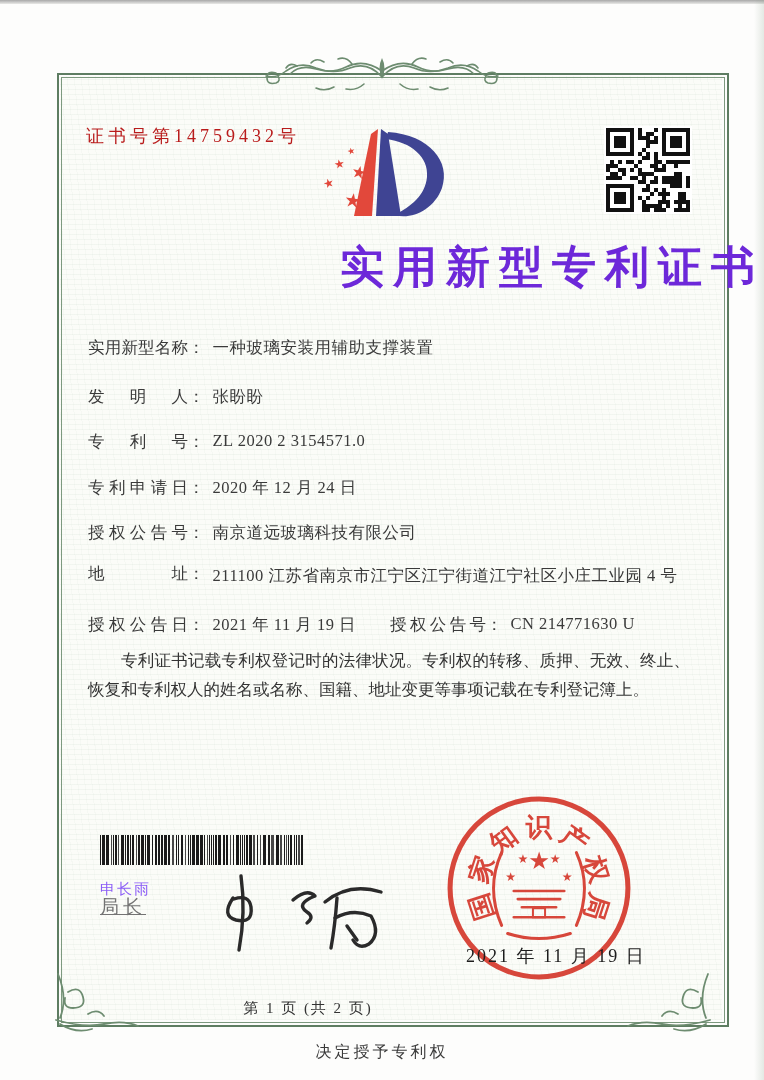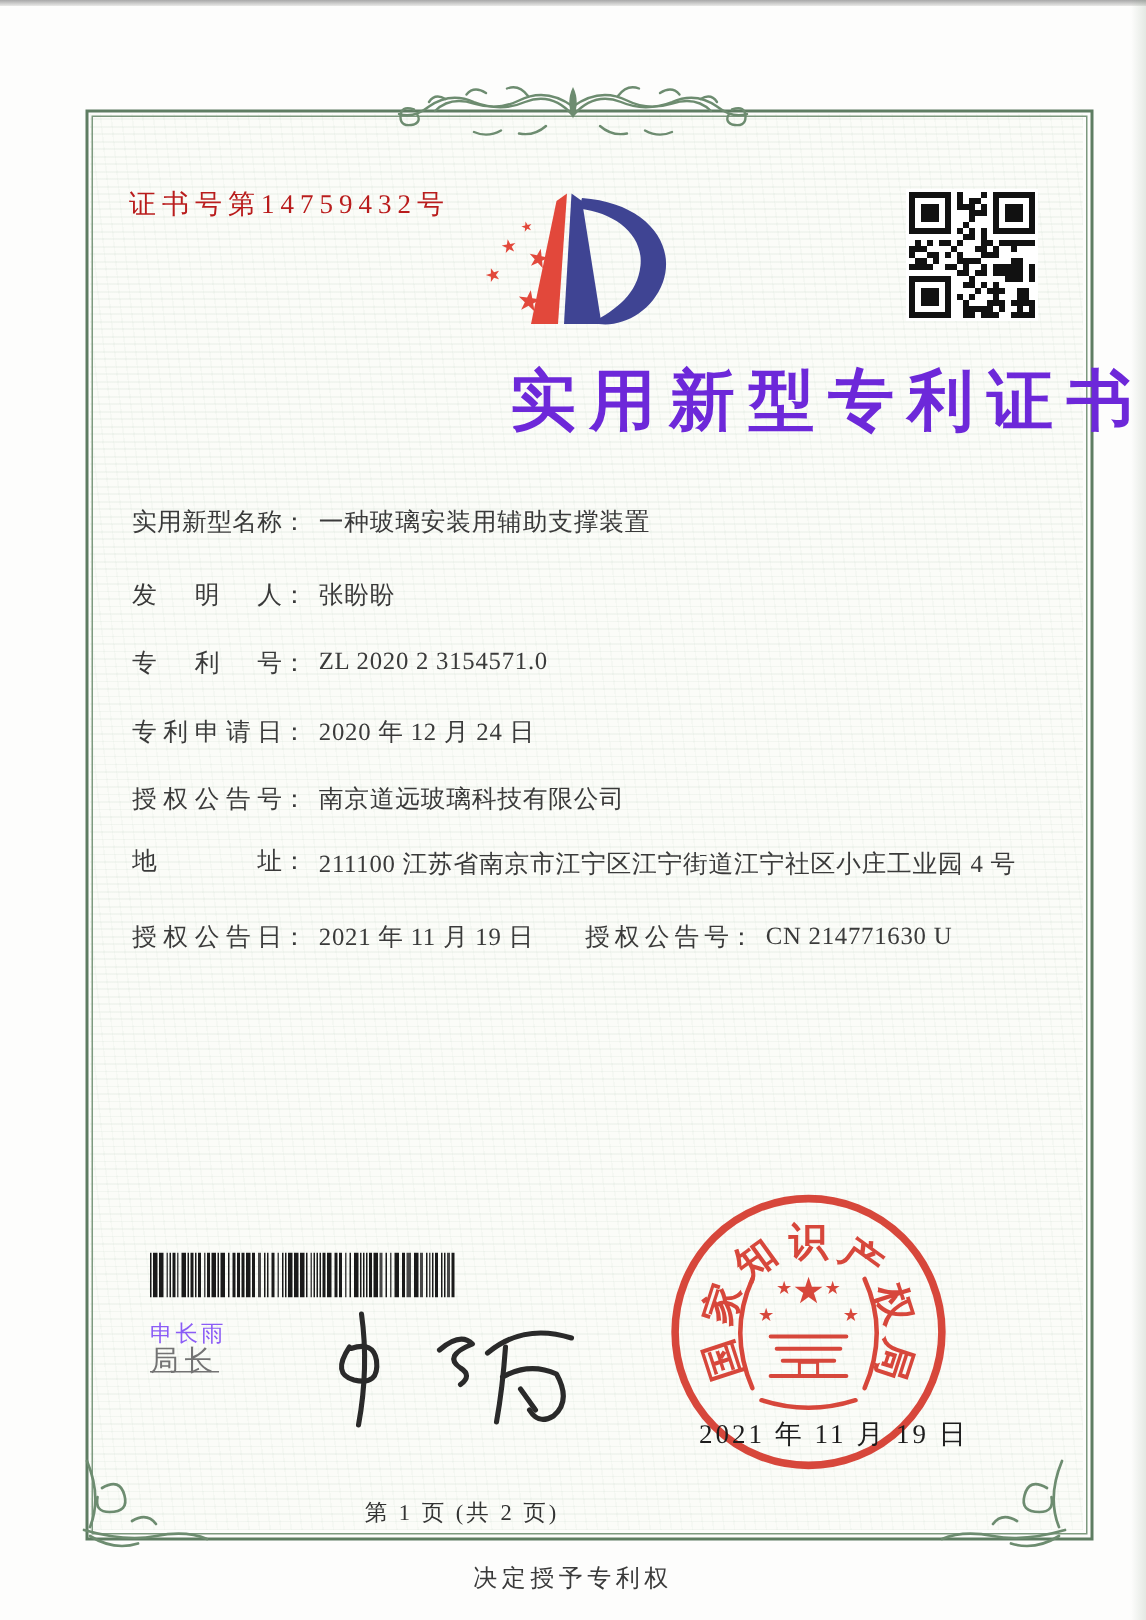"专利证书记载专利权登记时的法律状况。专利权的转移、质押、无效、终止、恢复和专利权" p { html: none -> <p>专利证书记载专利权登记时的法律状况。专利权的转移、质押、无效、终止、恢复和专利权人的姓名或名称、国籍、地址变更等事项记载在专利登记簿上。</p> }
